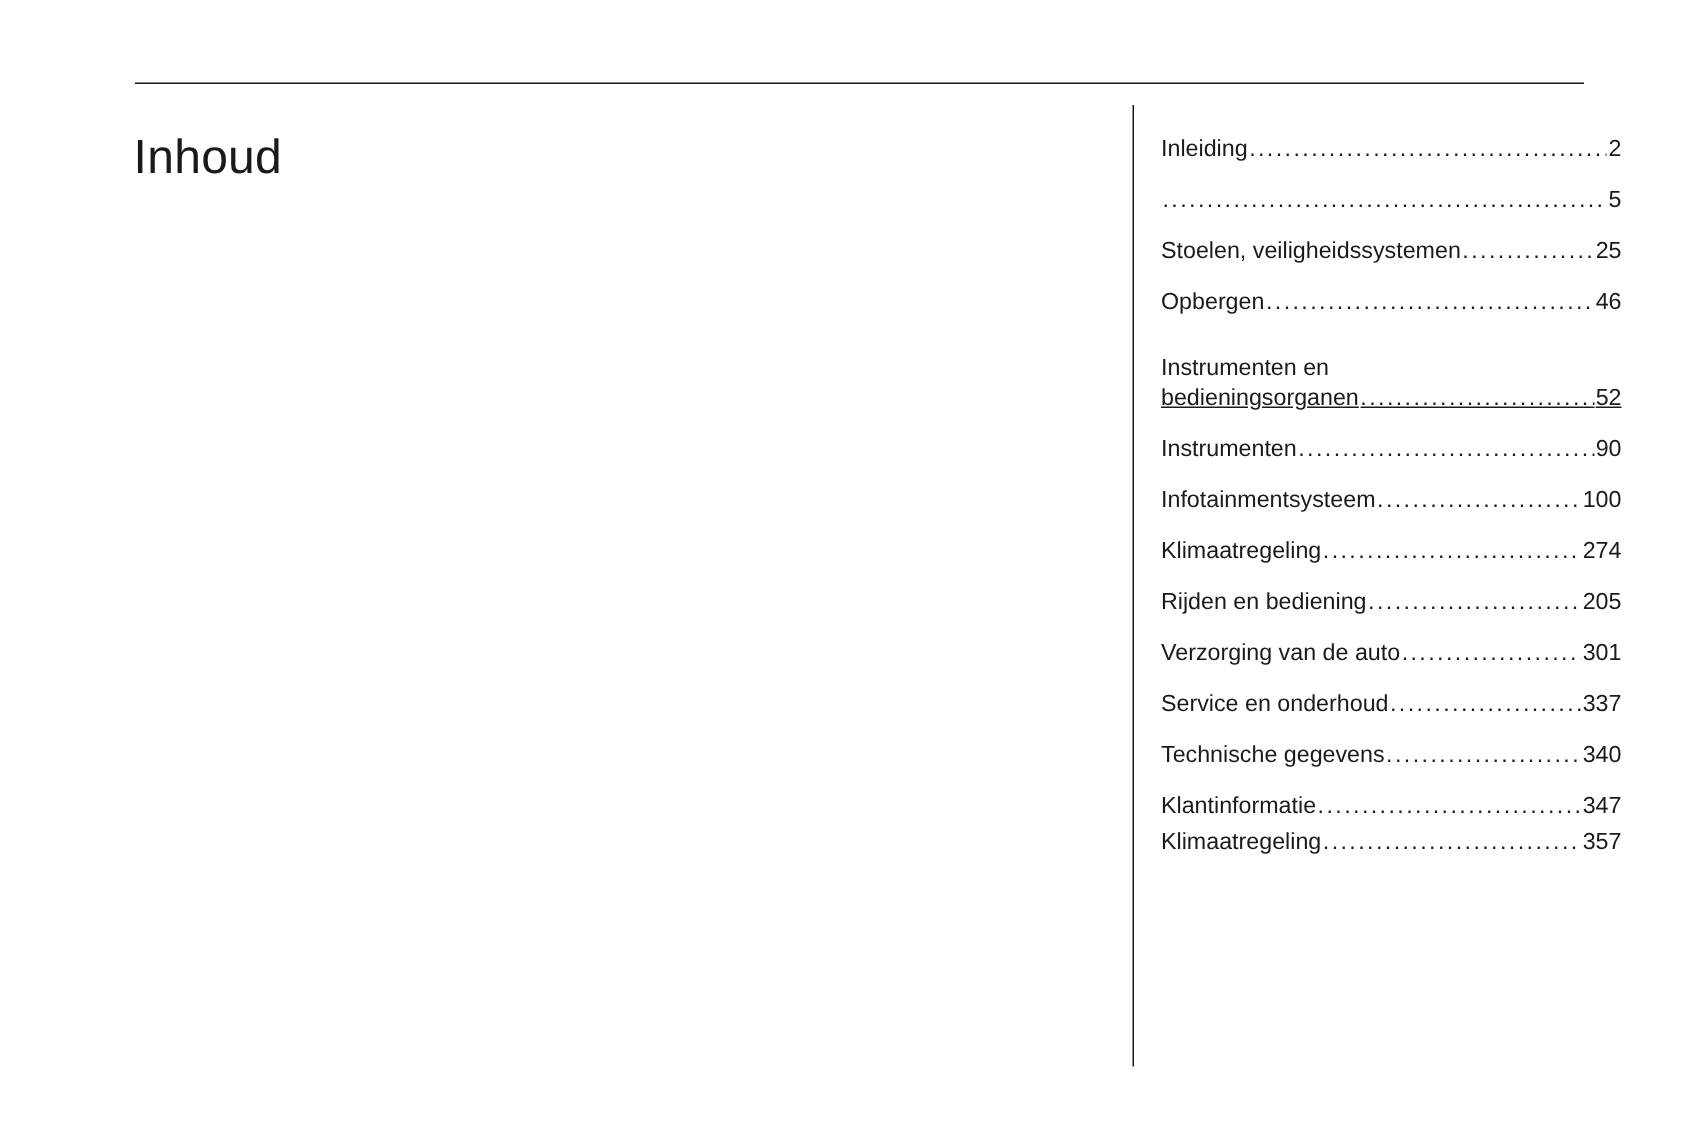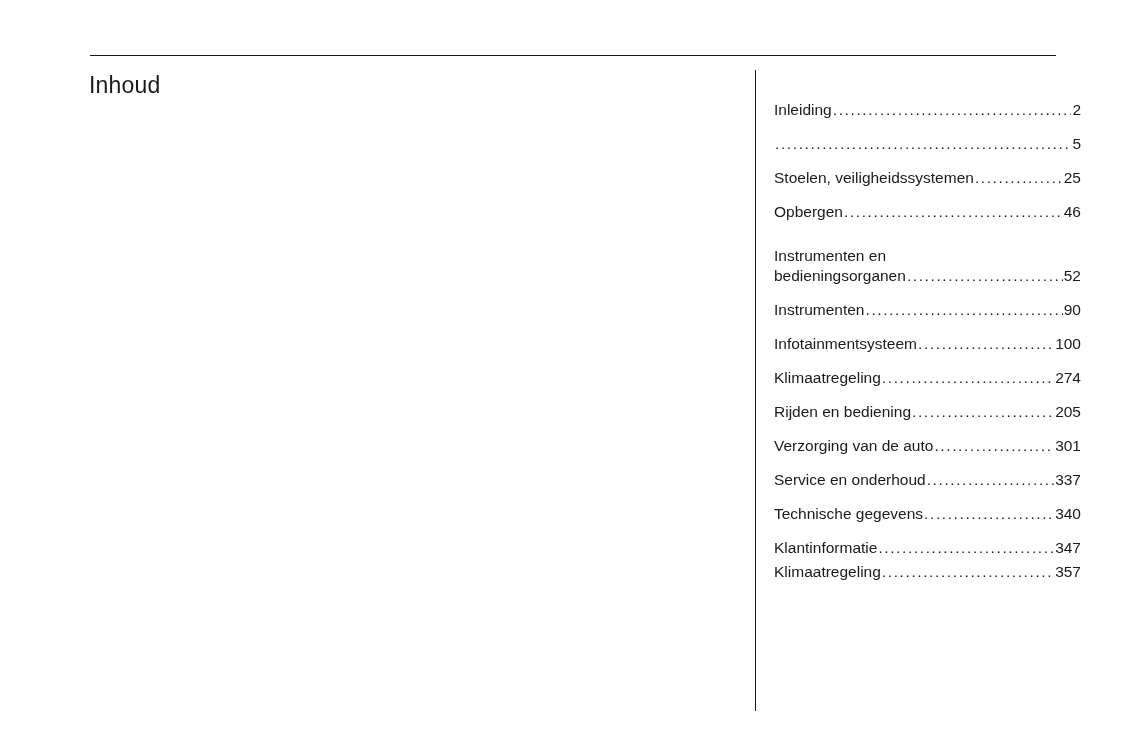"Inhoud" .page-title { font-size: 23px -> 32px; top: 72px -> 85px }
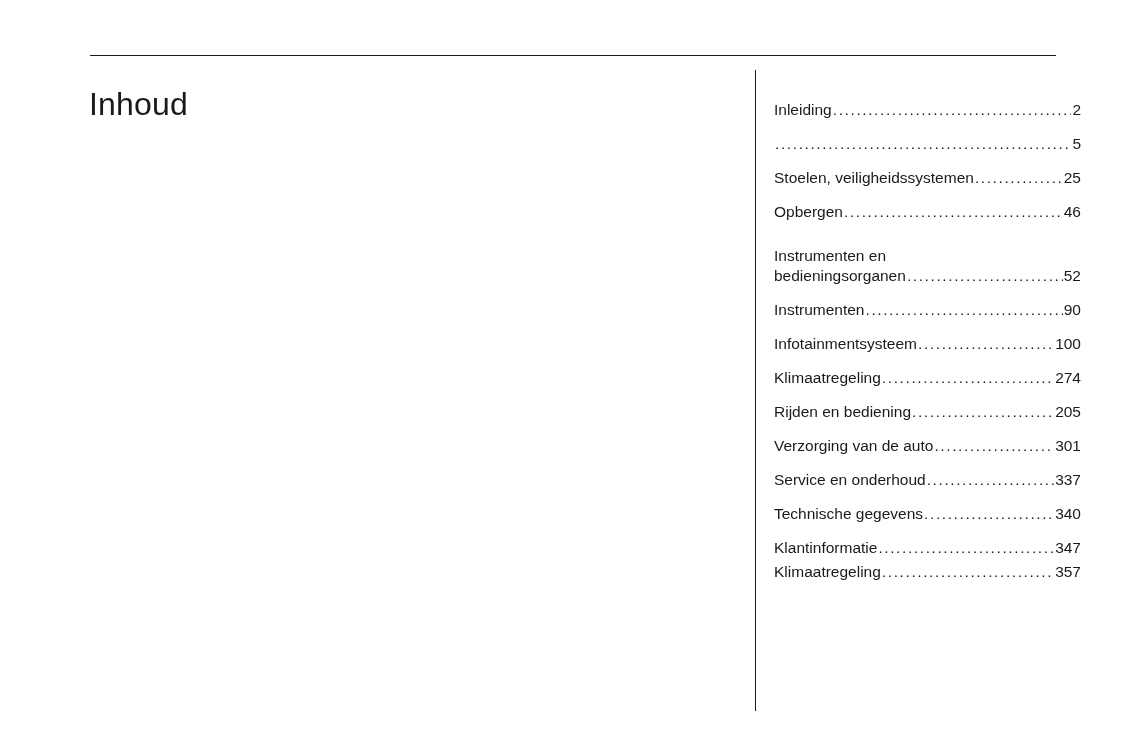"Inleiding" .toc { top: 100px -> 90px }
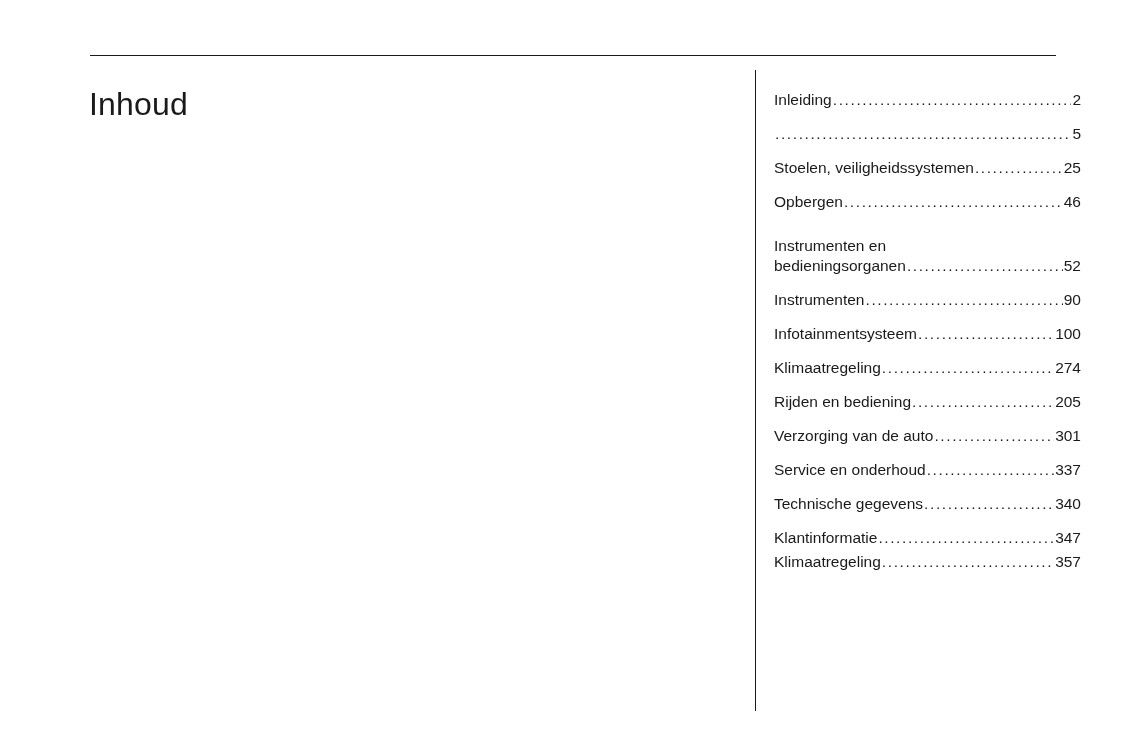"bedieningsorganen" .toc-entry.two-line .line2 { text-decoration: none -> underline }
